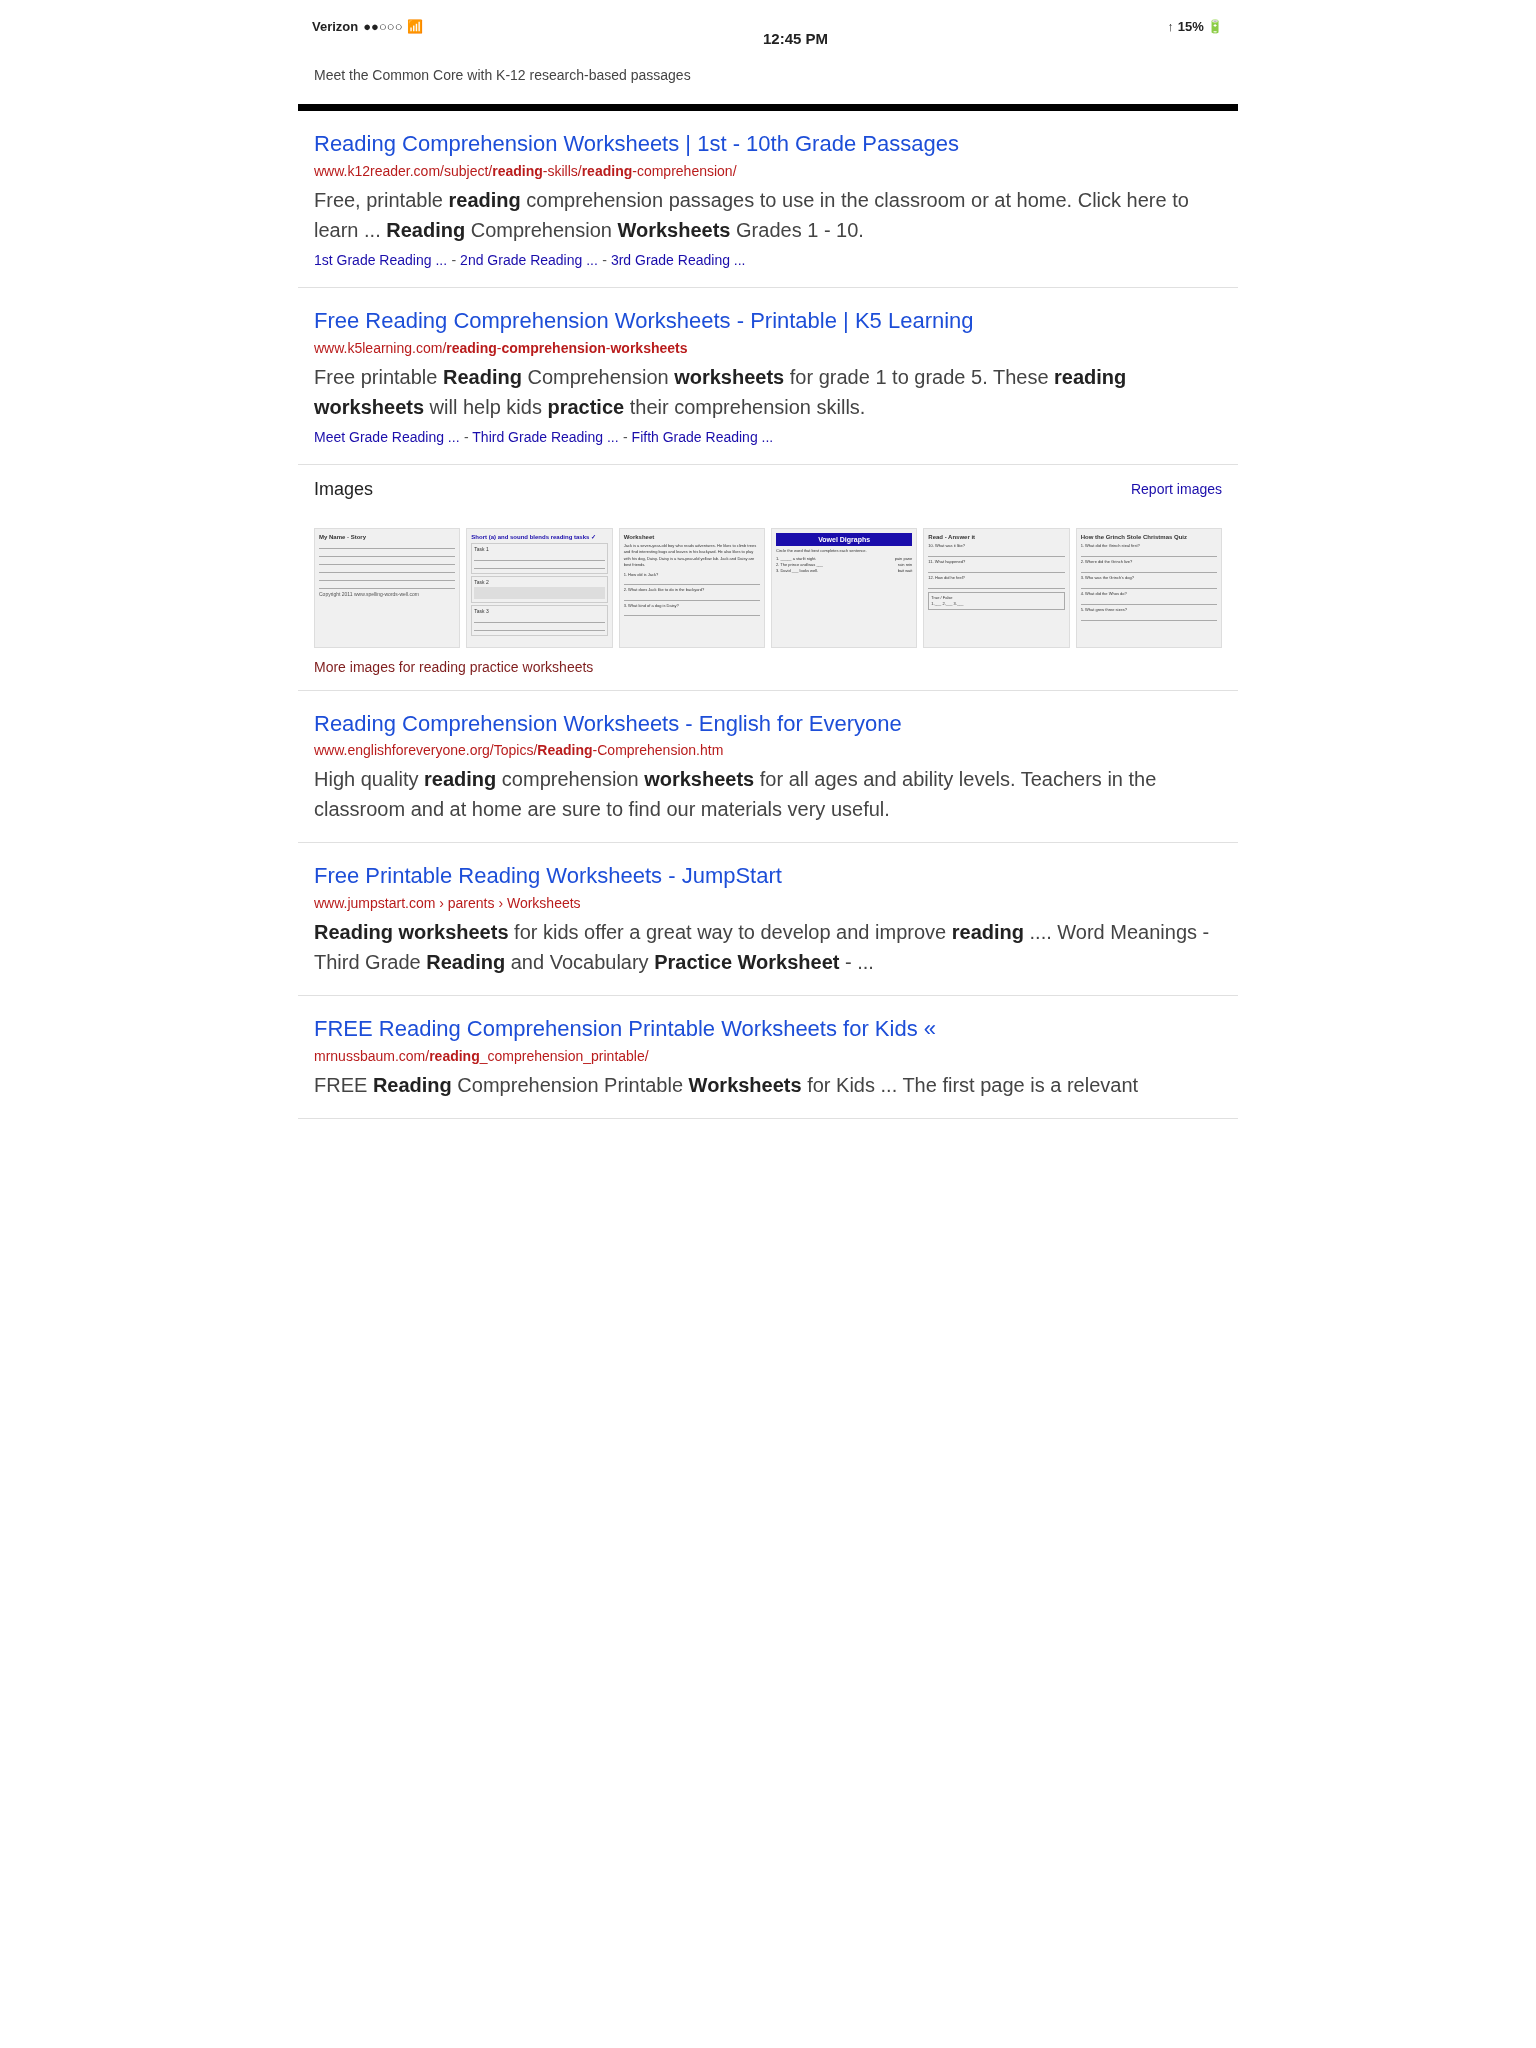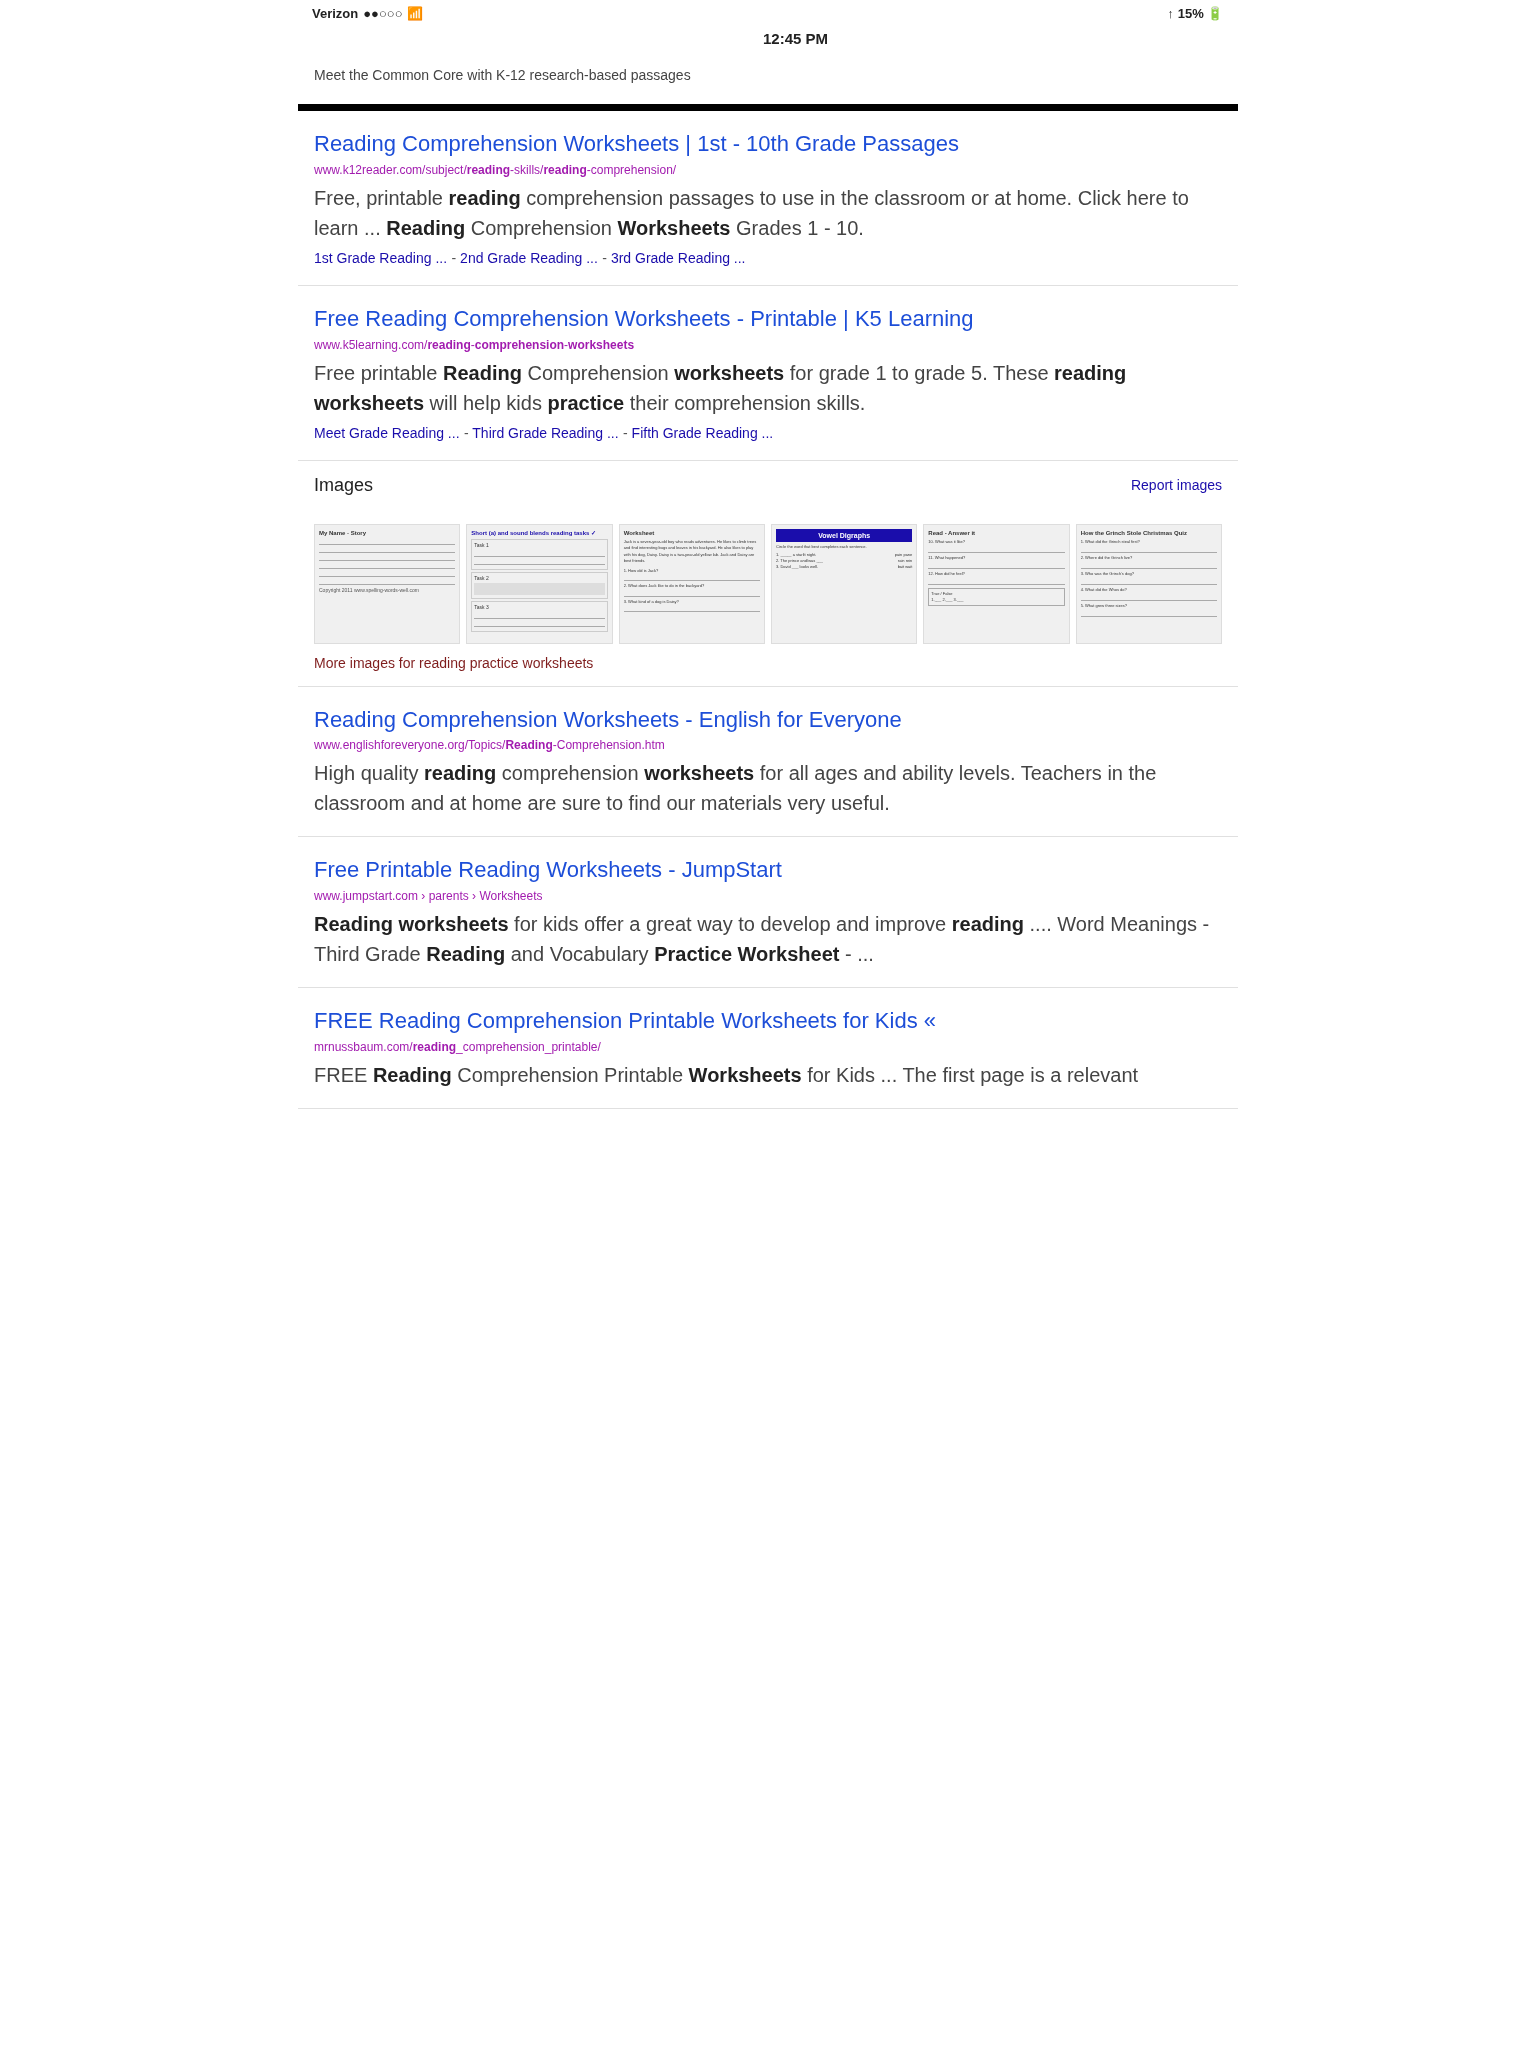"Verizon" .status-bar { align-items: flex-start -> center }
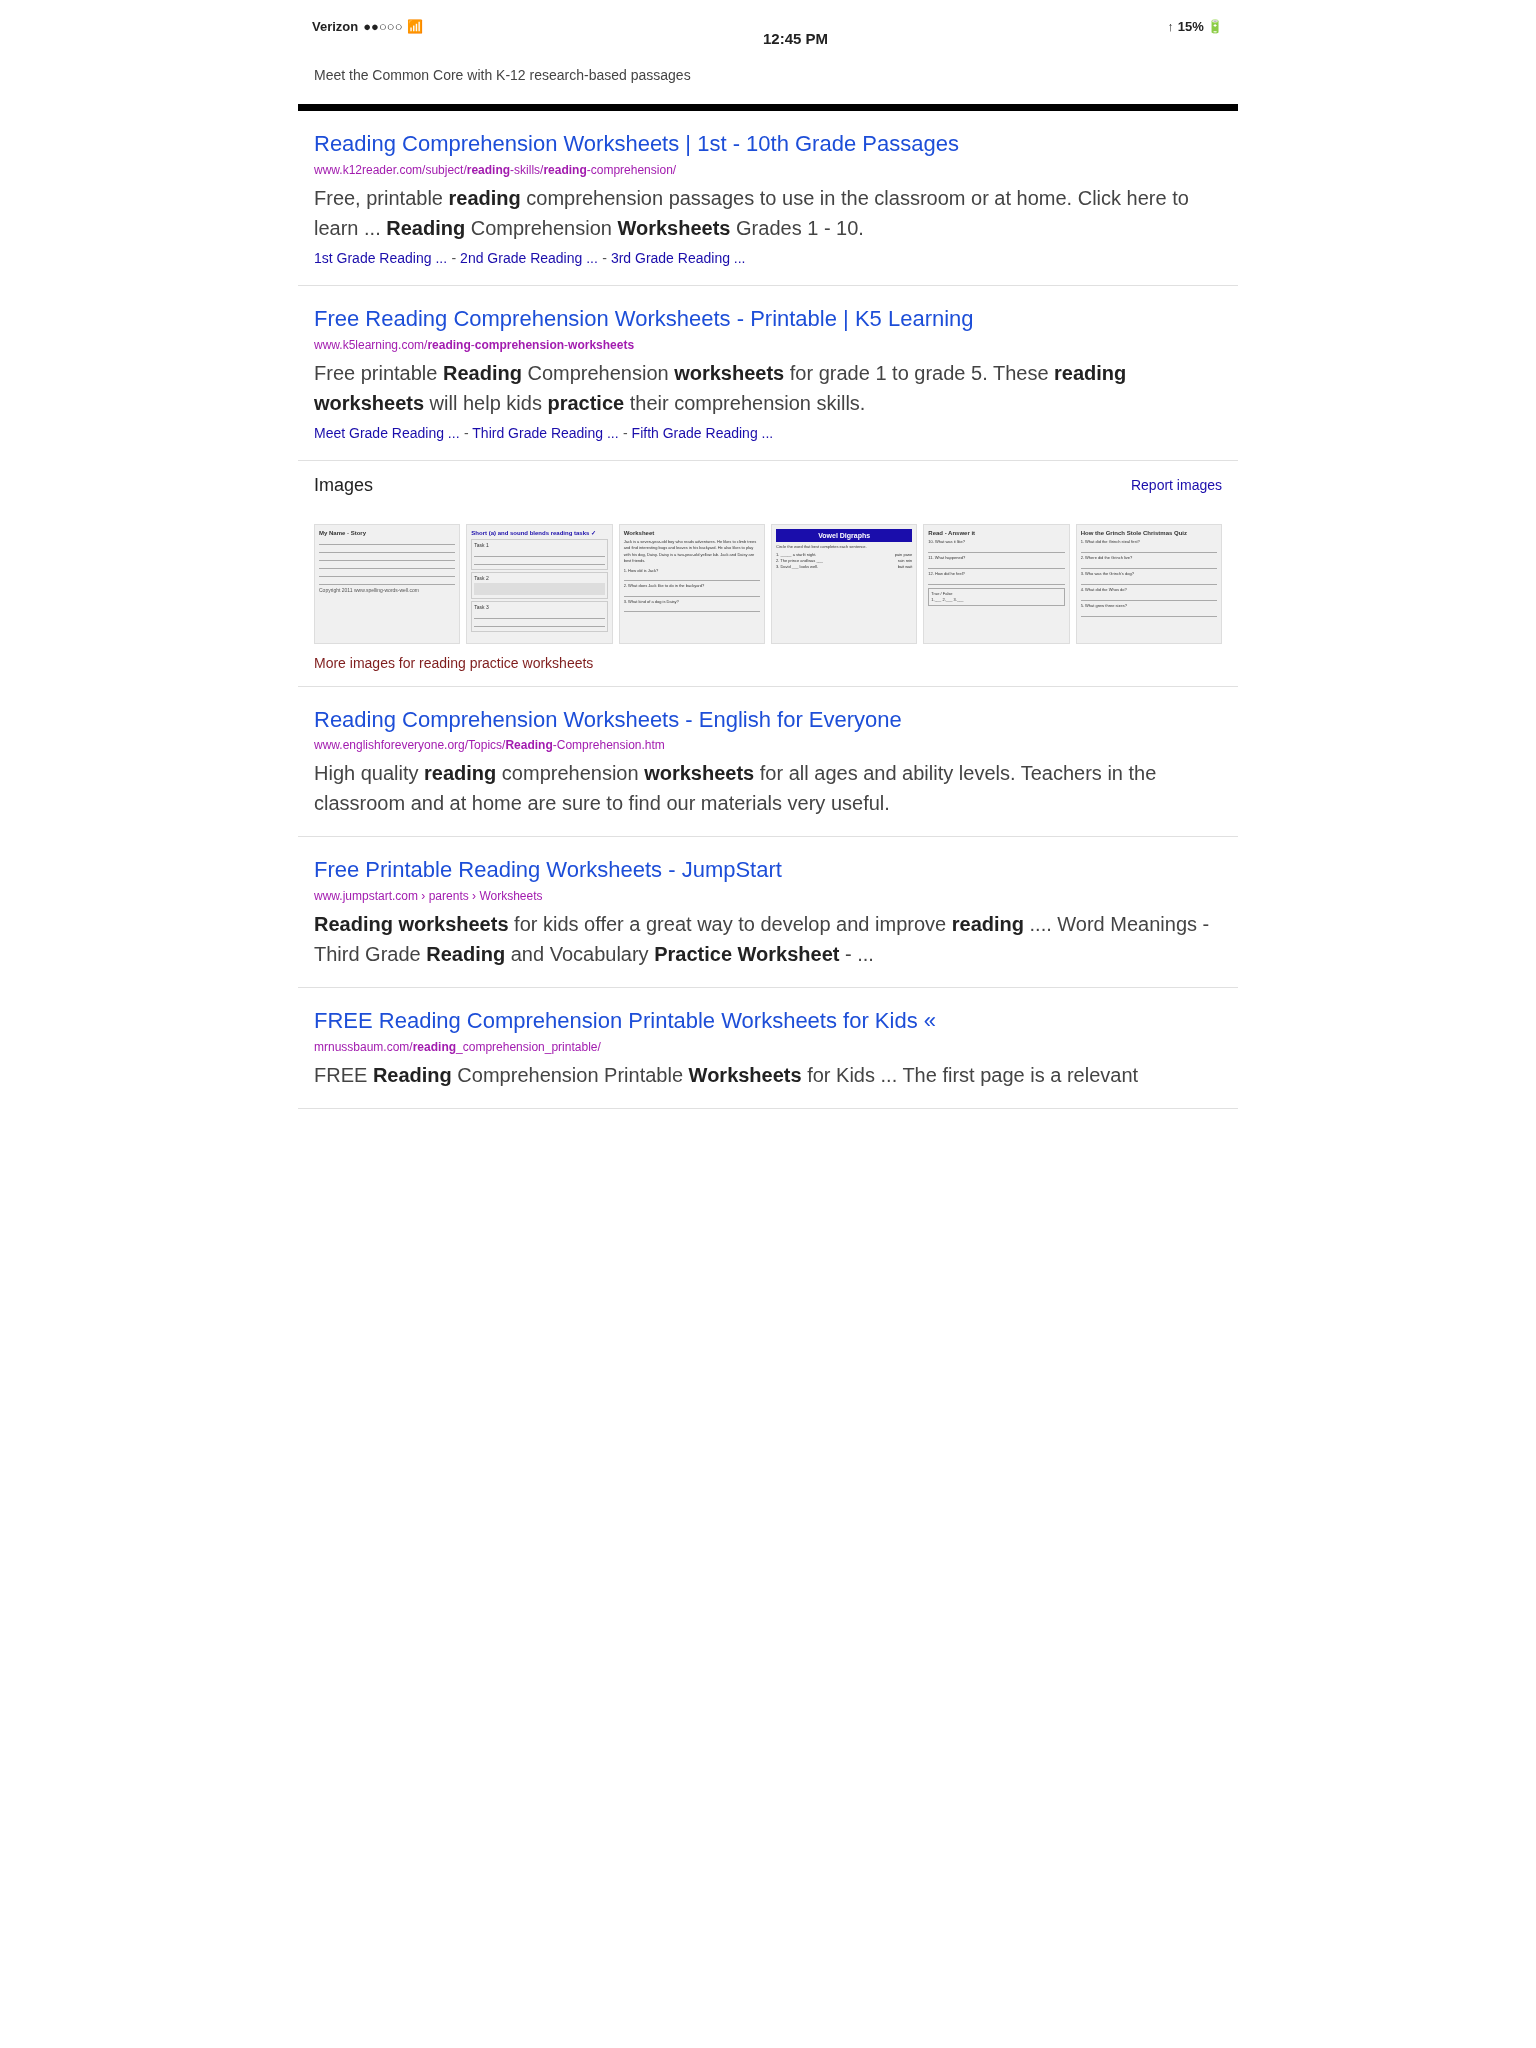"www.k12reader.com/subject/reading-skills" .result-url { color: #a21caf -> #b91c1c; font-size: 12px -> 14px }
